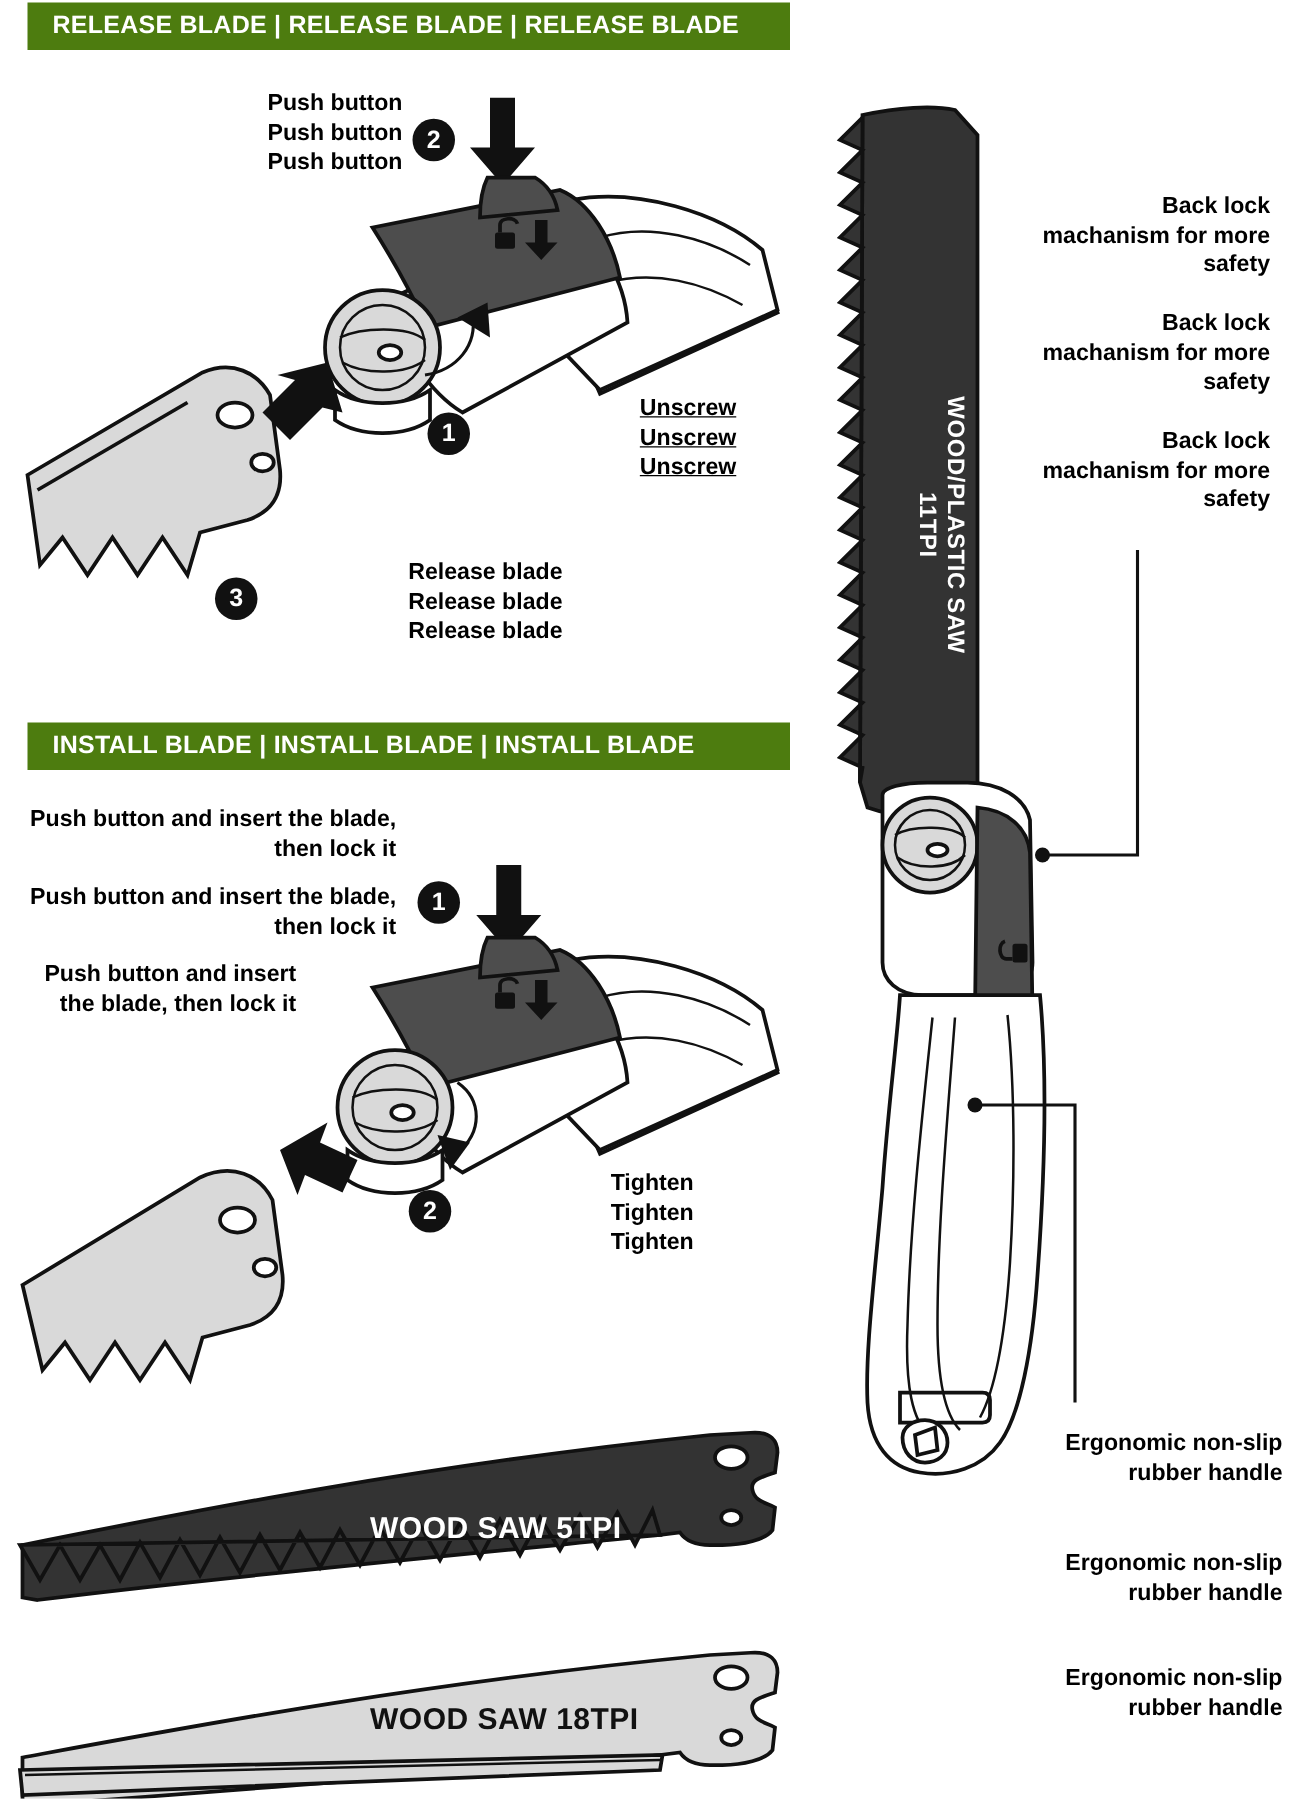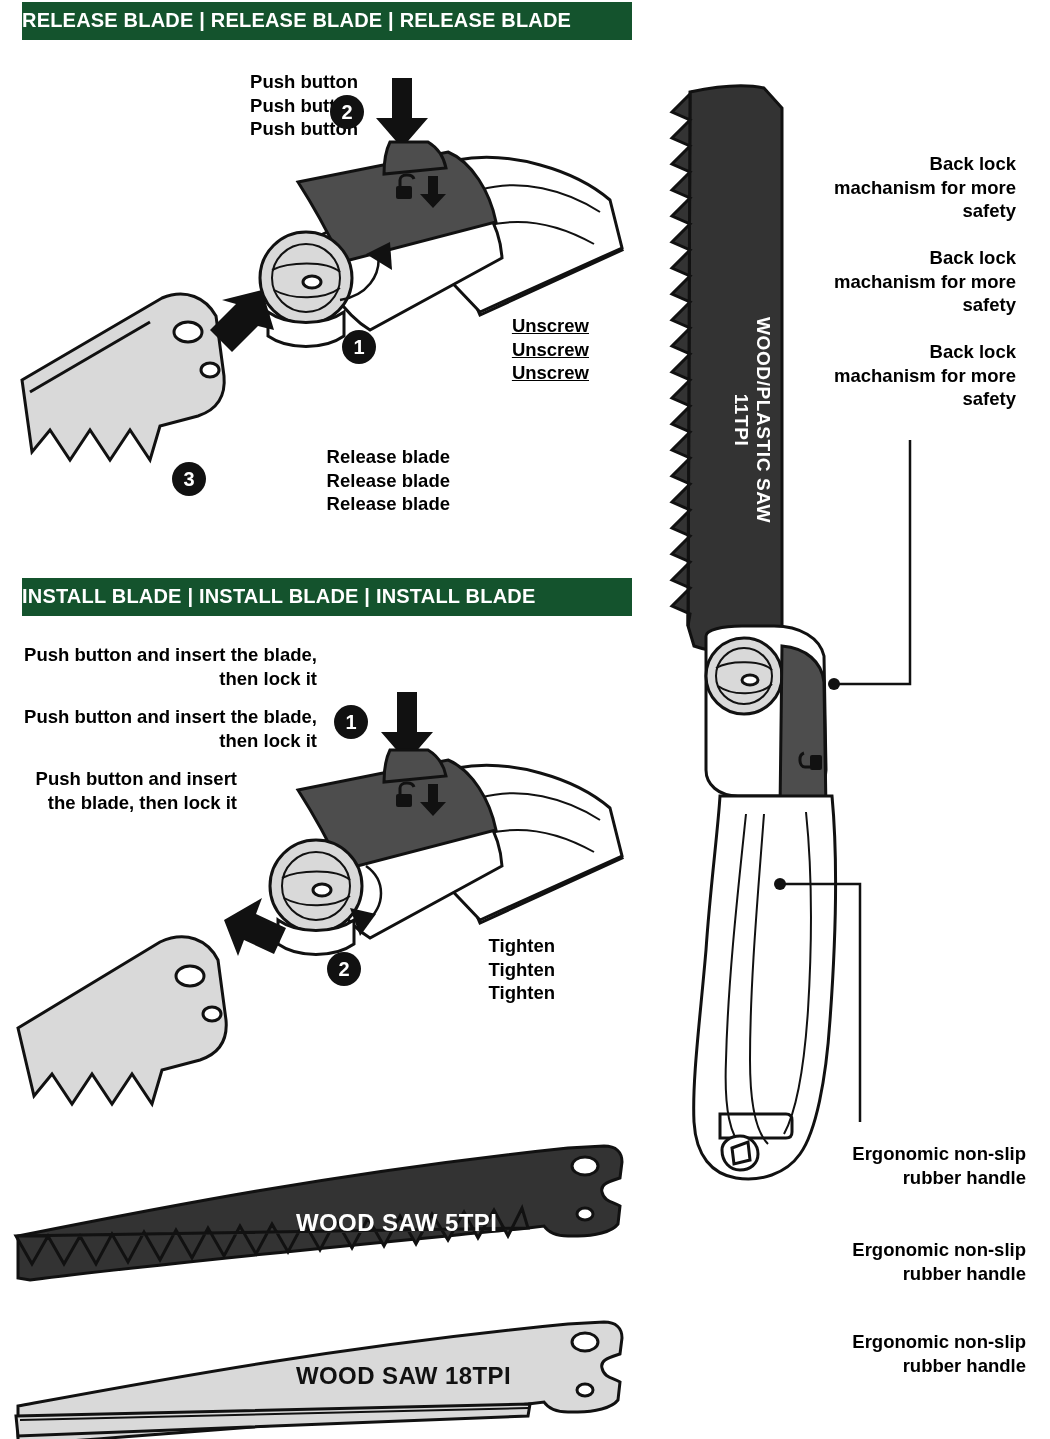"RELEASE BLADE | RELEASE BLADE" .banner { background: #14532d -> #4d7c0f; padding: 7px 10px 8px 0 -> 7px 10px 8px 20px }
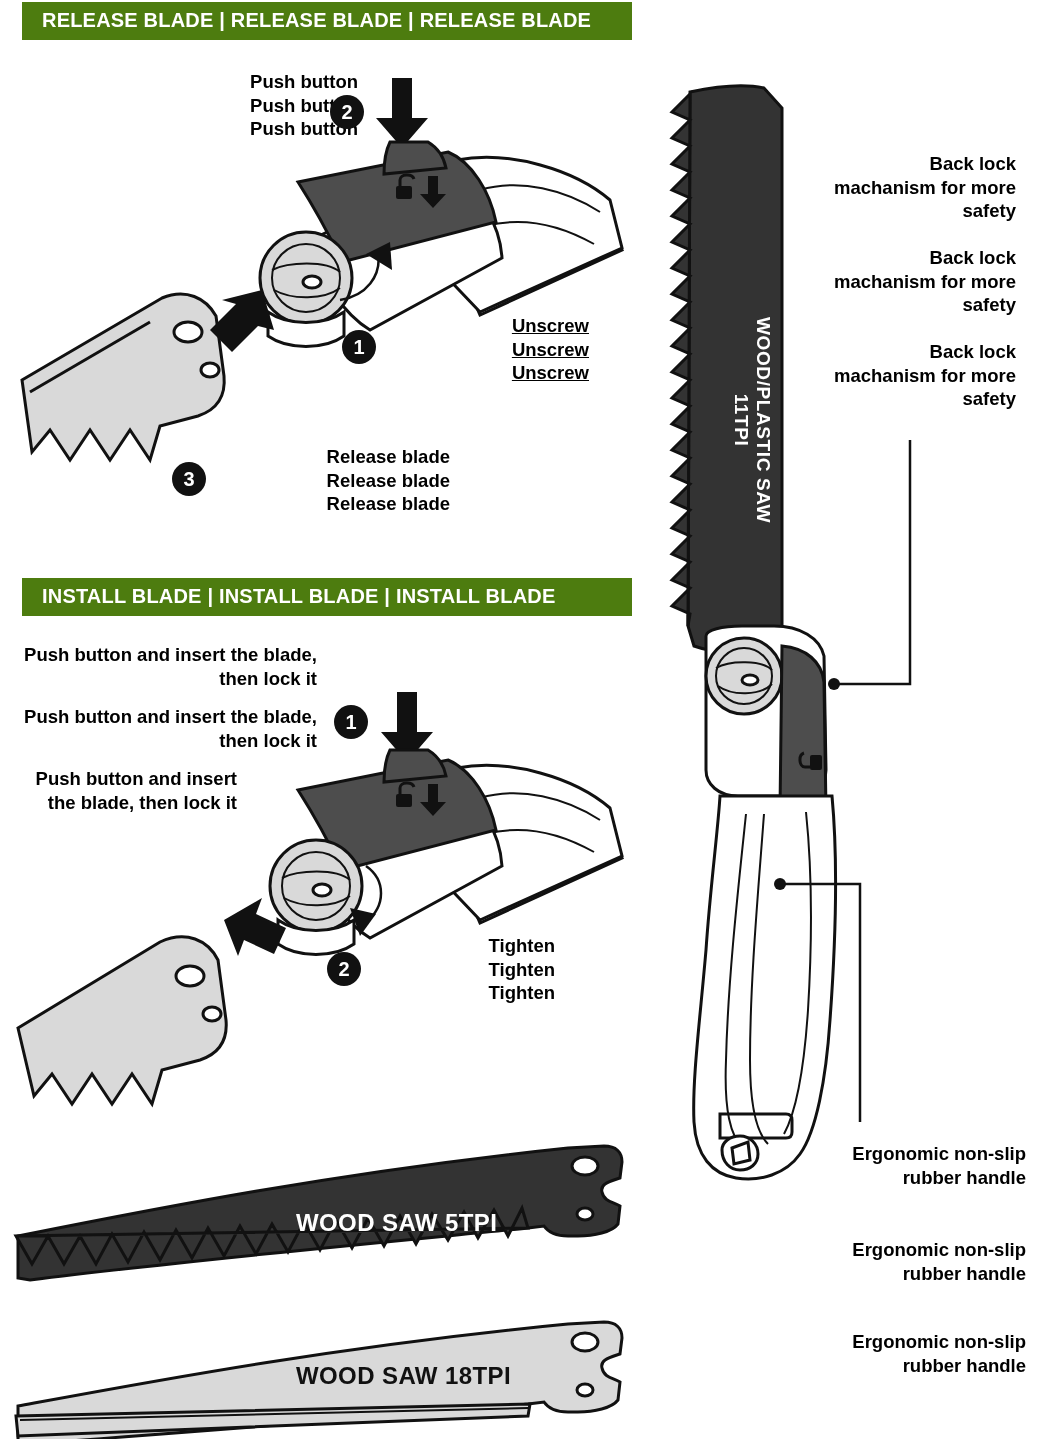"Push button" div.abs { text-align: right -> center }
